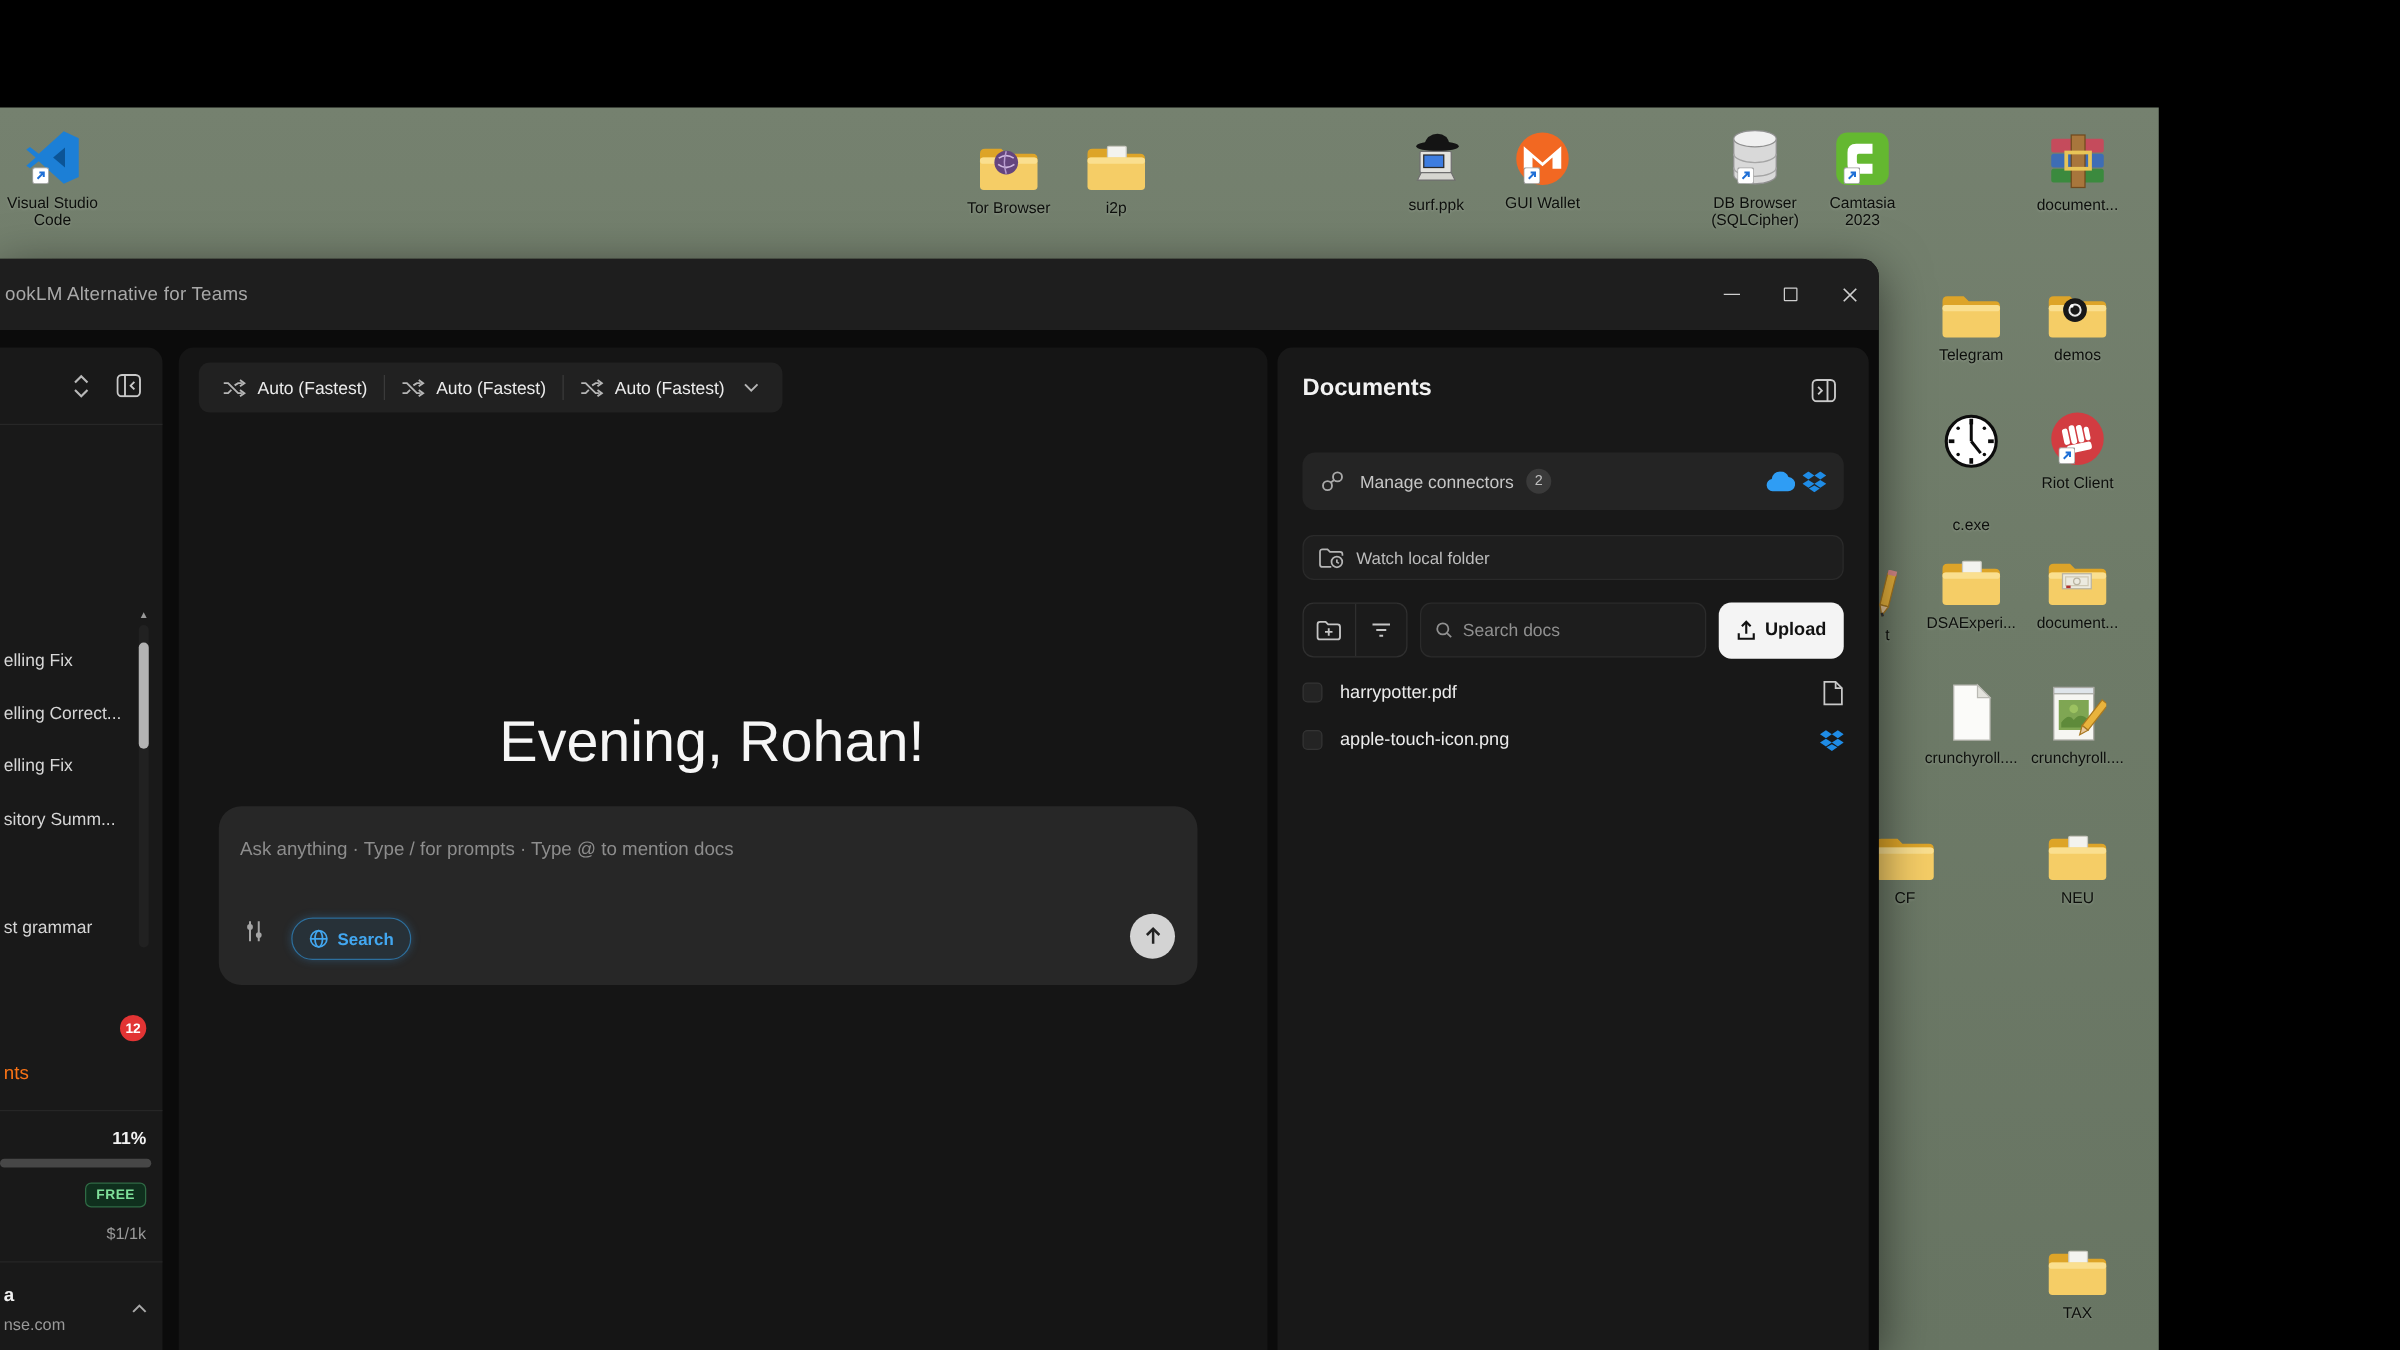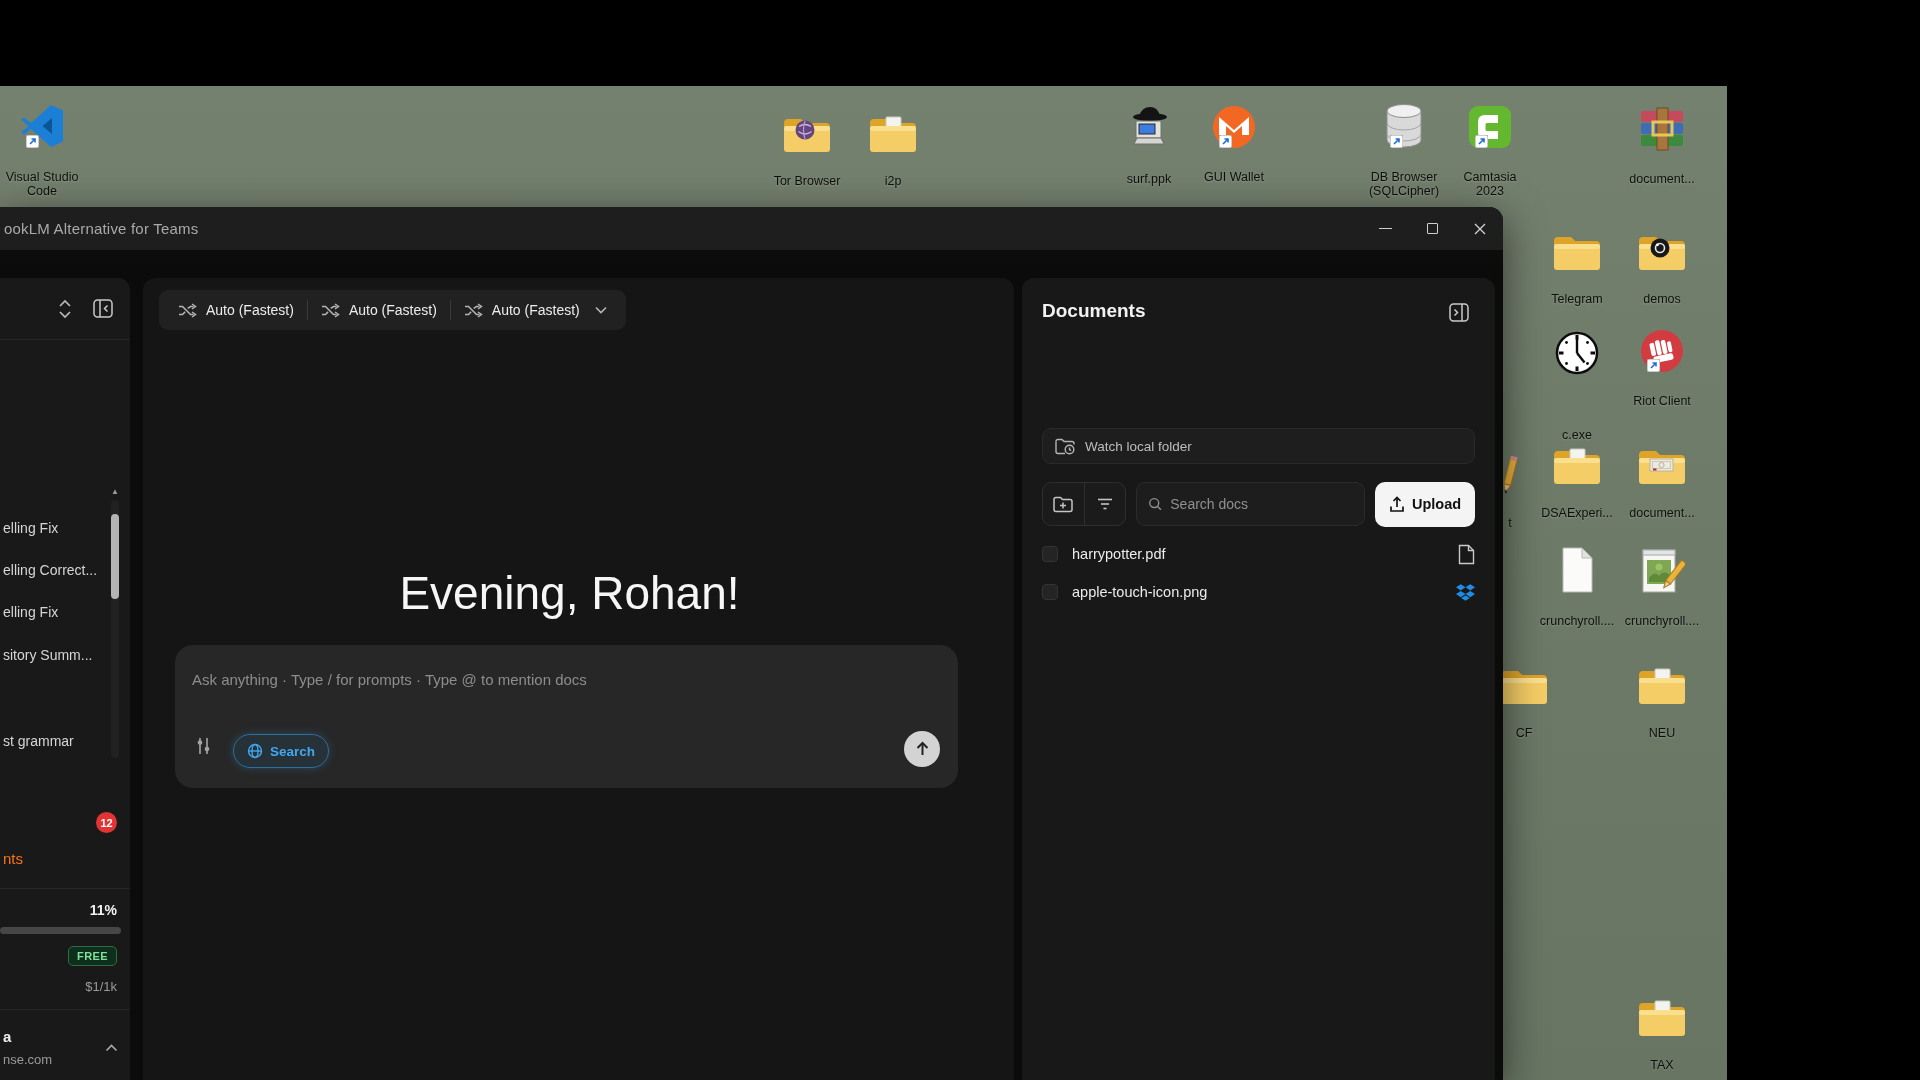"Visual Studio Code" .dicon .dlabel { margin-top: 20px -> 5px }
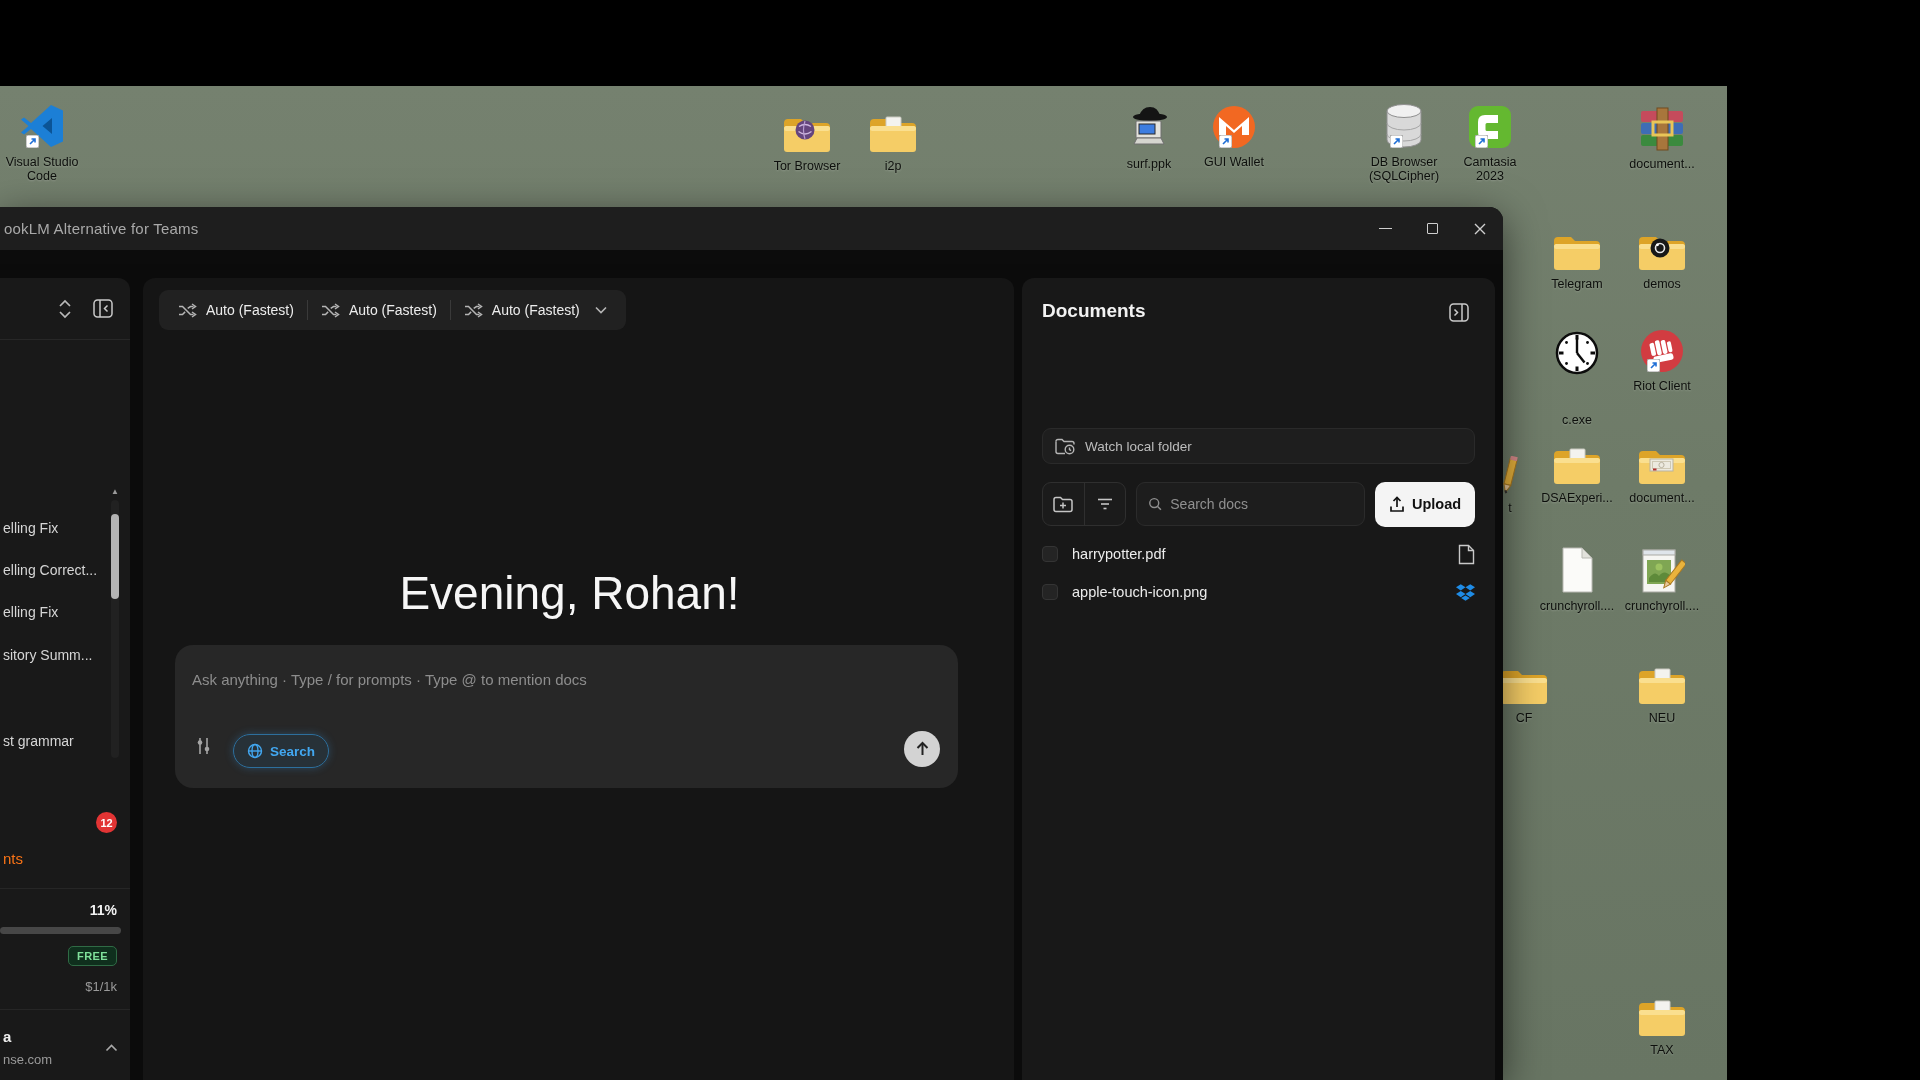"ookLM Alternative for Teams" .titlebar { height: 43px -> 57px }
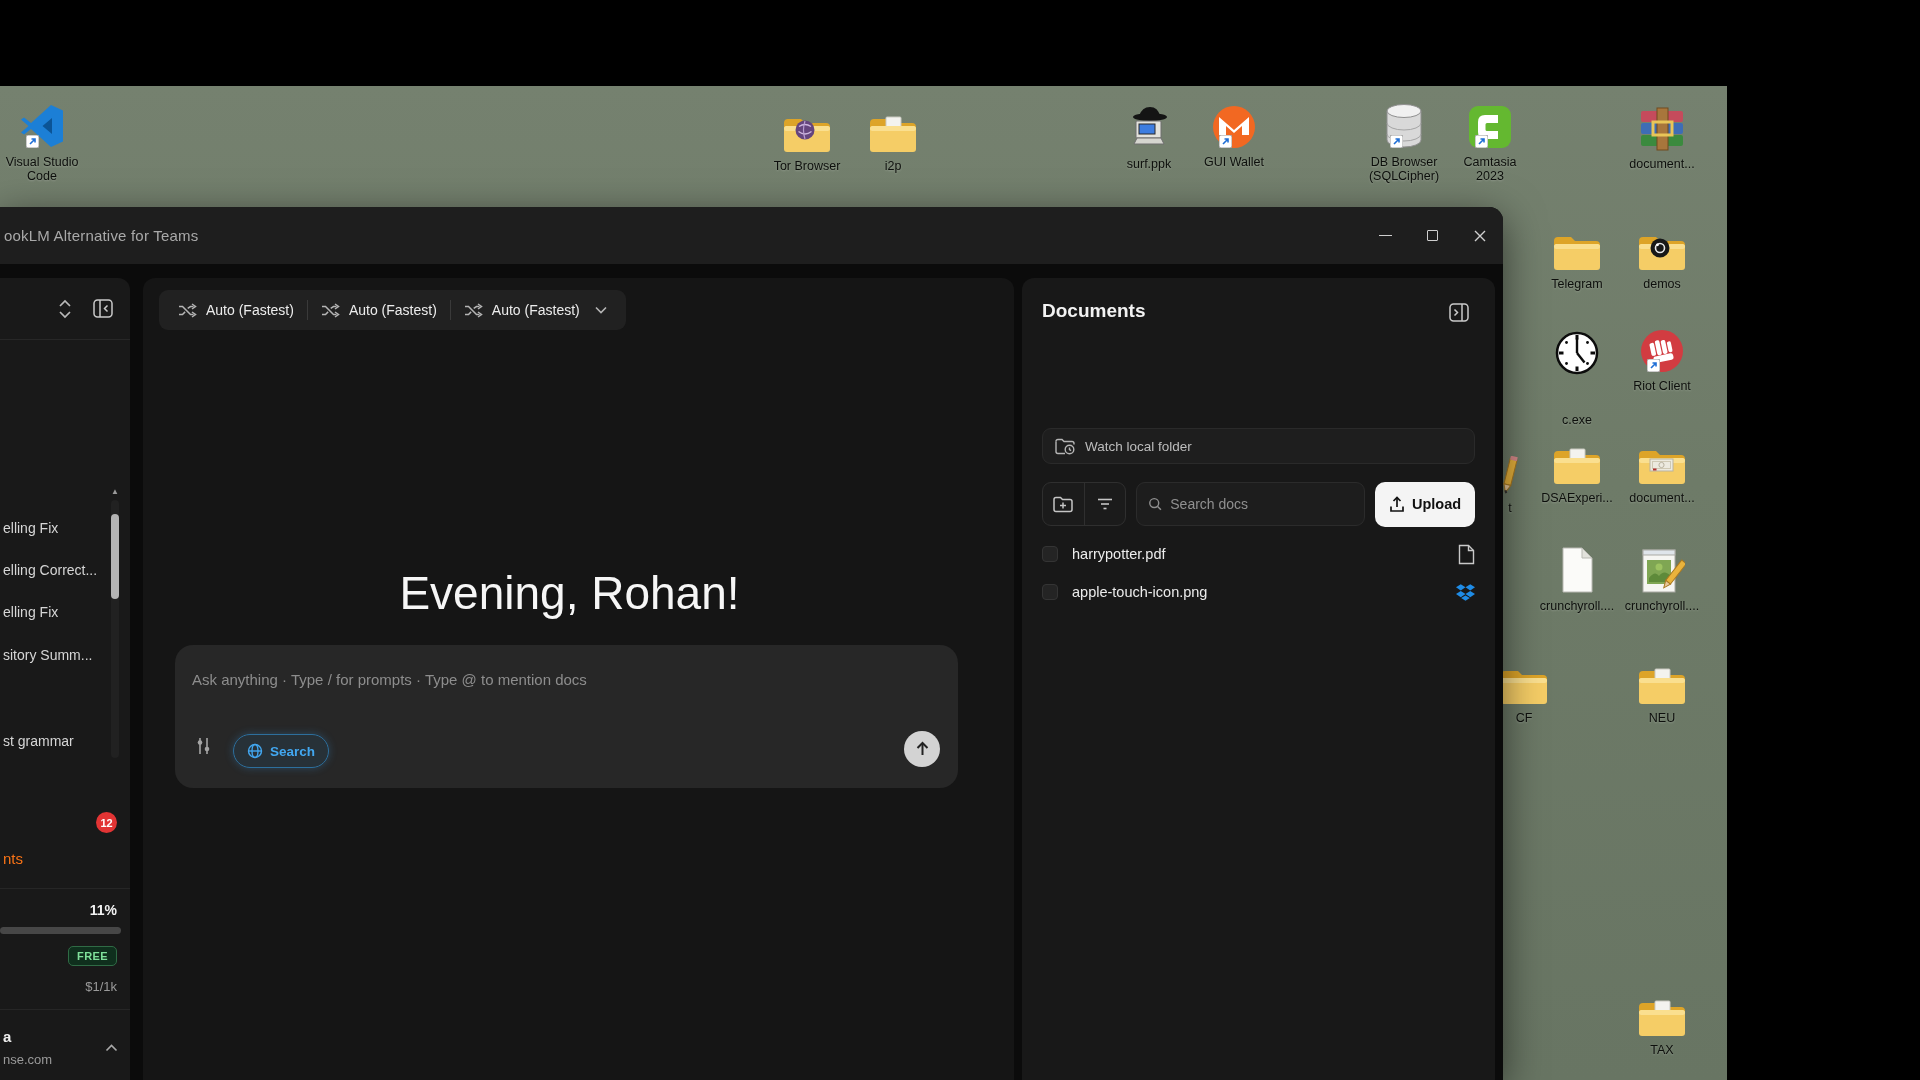"Manage connectors" div.rowbox { html: none -> <div> <svg> <circle></circle> <circle></circle> <line></line> </svg> <span>Manage connectors</span> <span>2</span> <span> <svg> <path></path> </svg> <svg> <path></path> <path></path> <path></path> <path></path> <path></path> </svg> </span> </div> }
